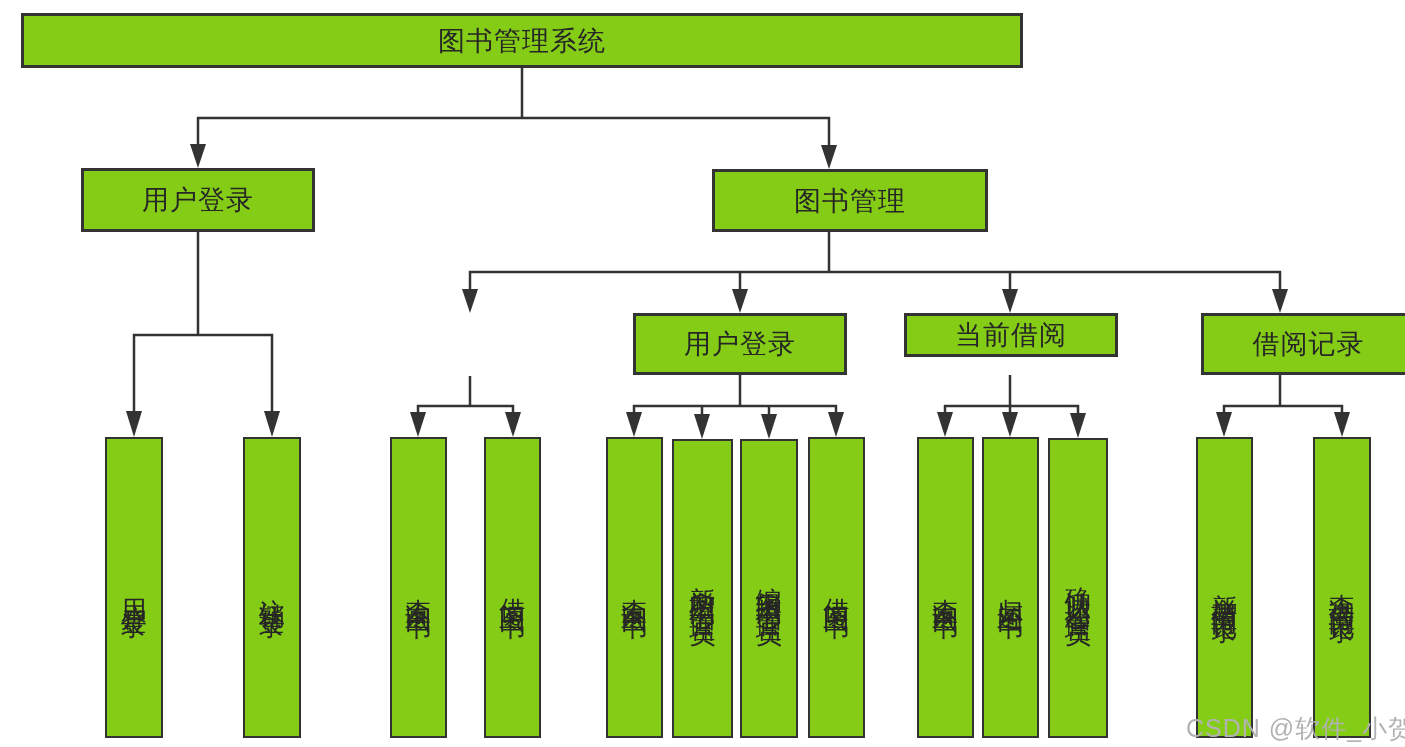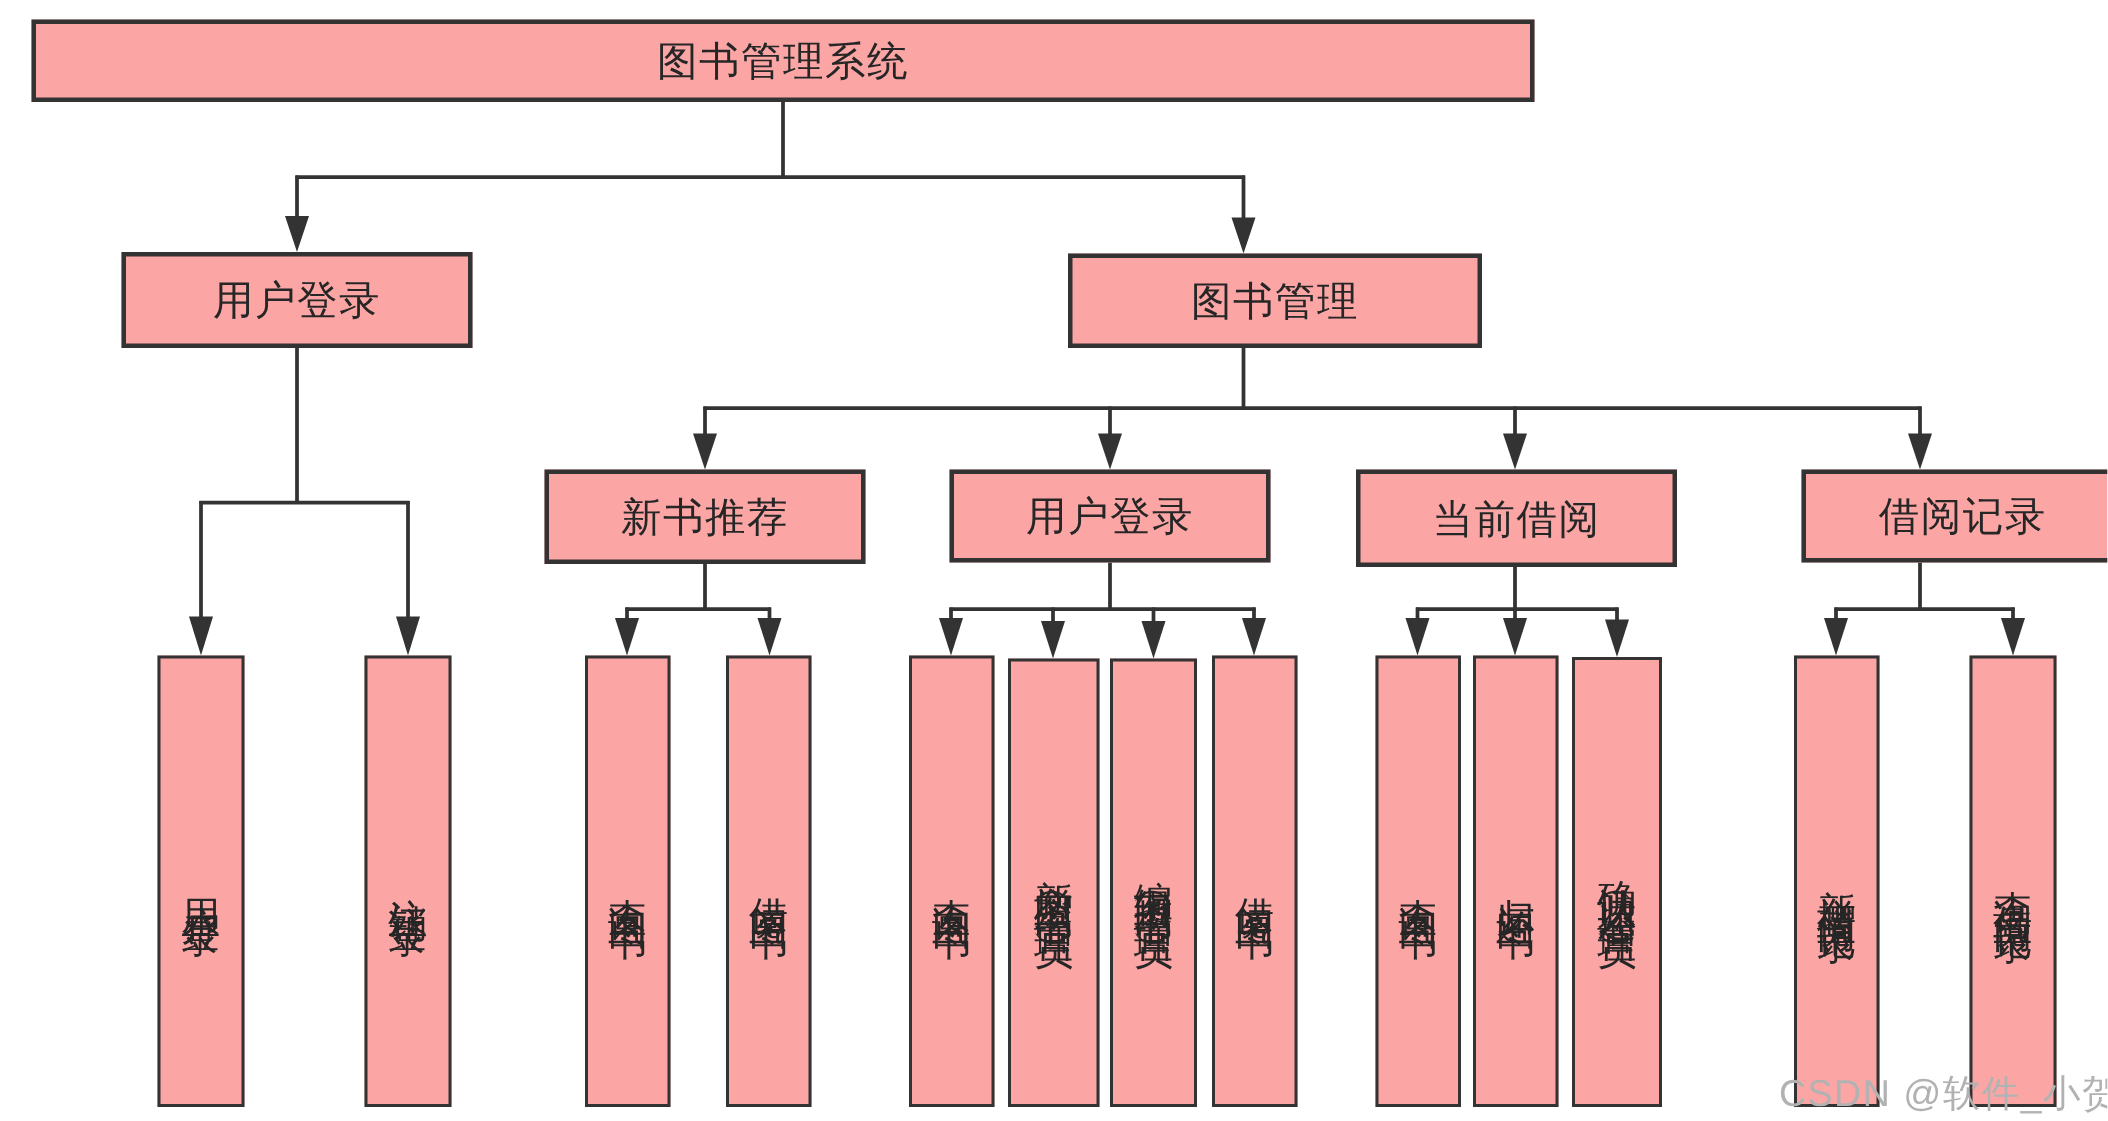"图书管理系统" .box { background: #fca5a5 -> #84cc16 }
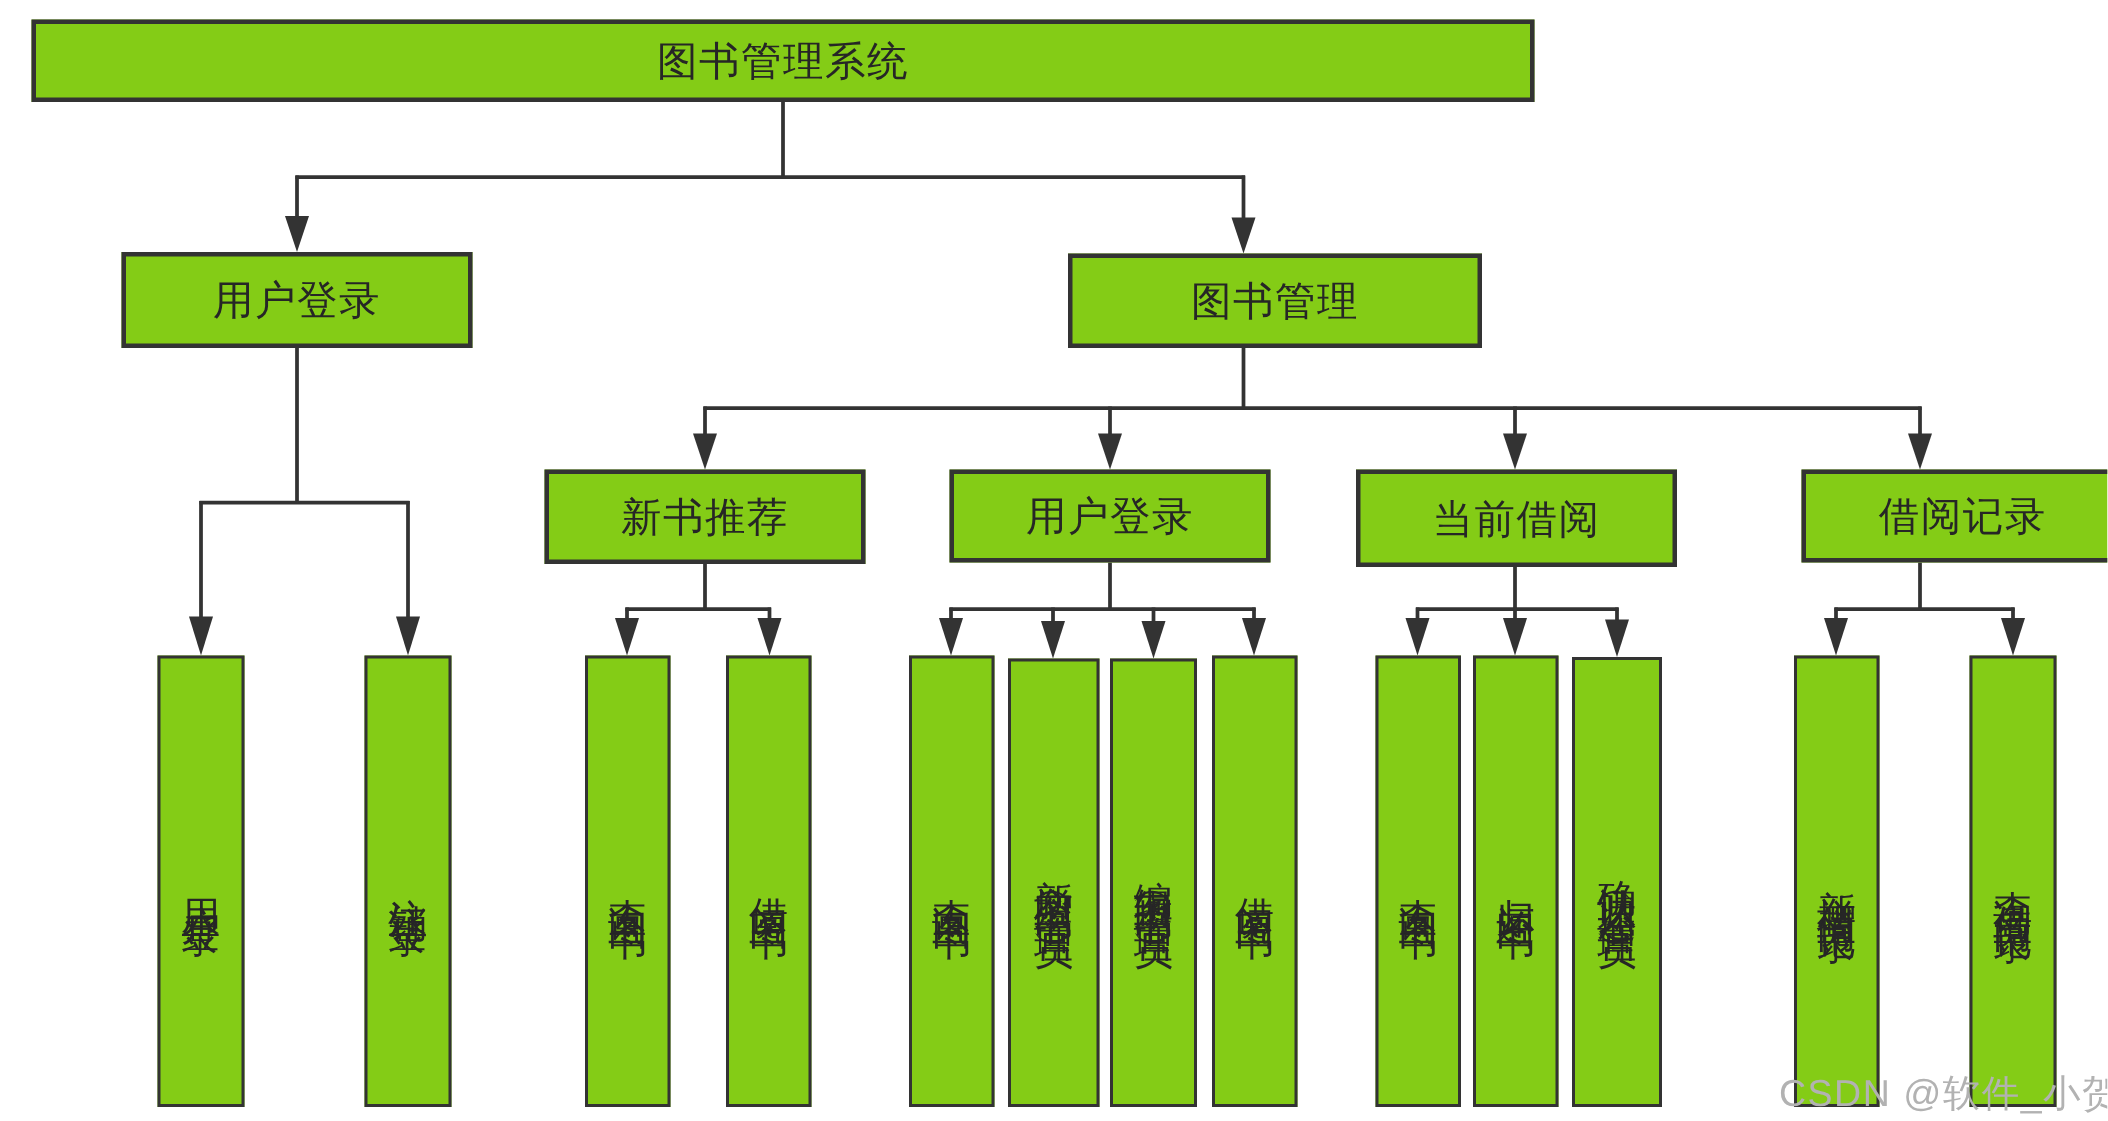"新书推荐" div.box { html: <div> <span>新书推荐</span> </div> -> none }
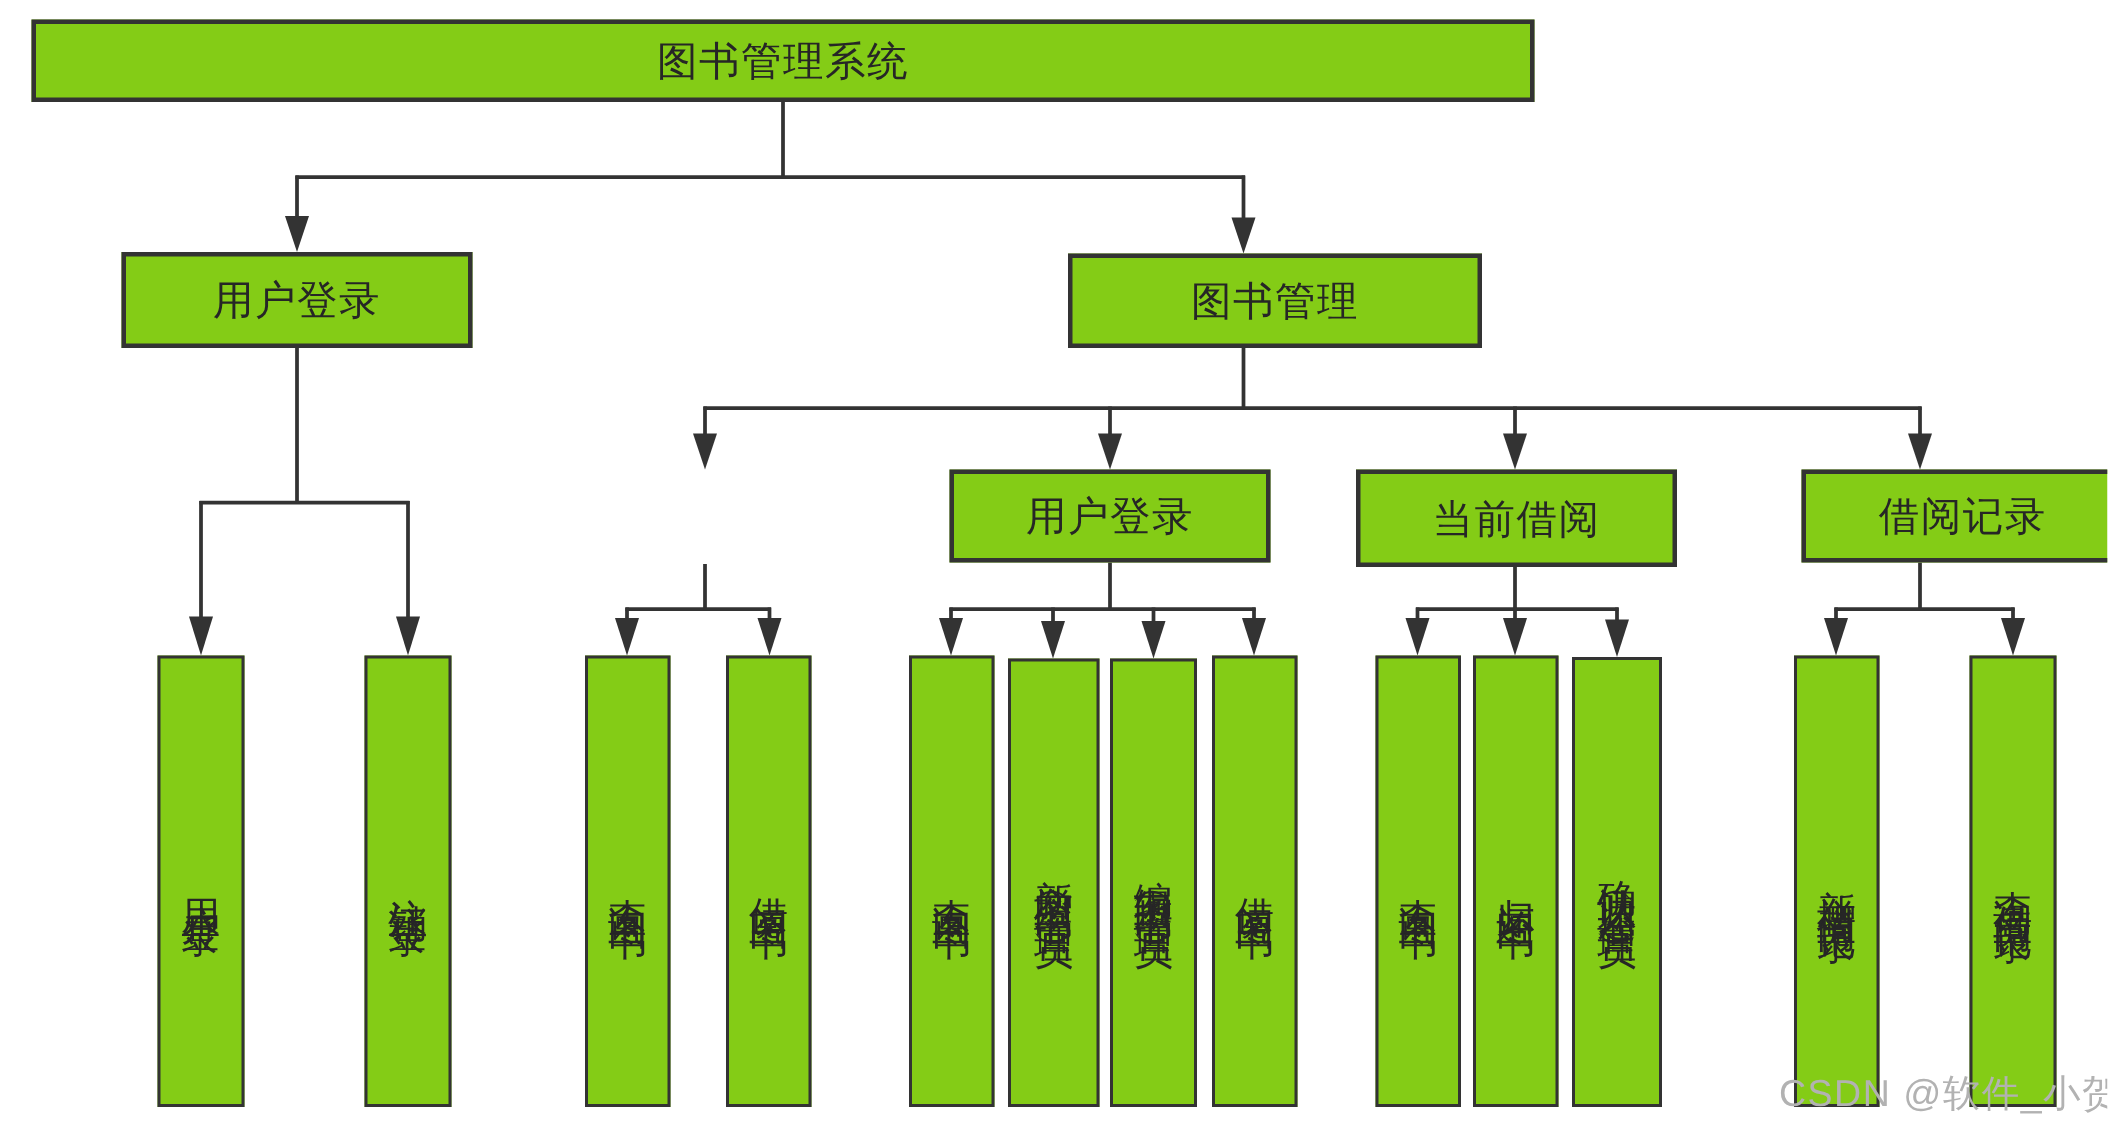"当前借阅" div.box { height: 65px -> 44px }
